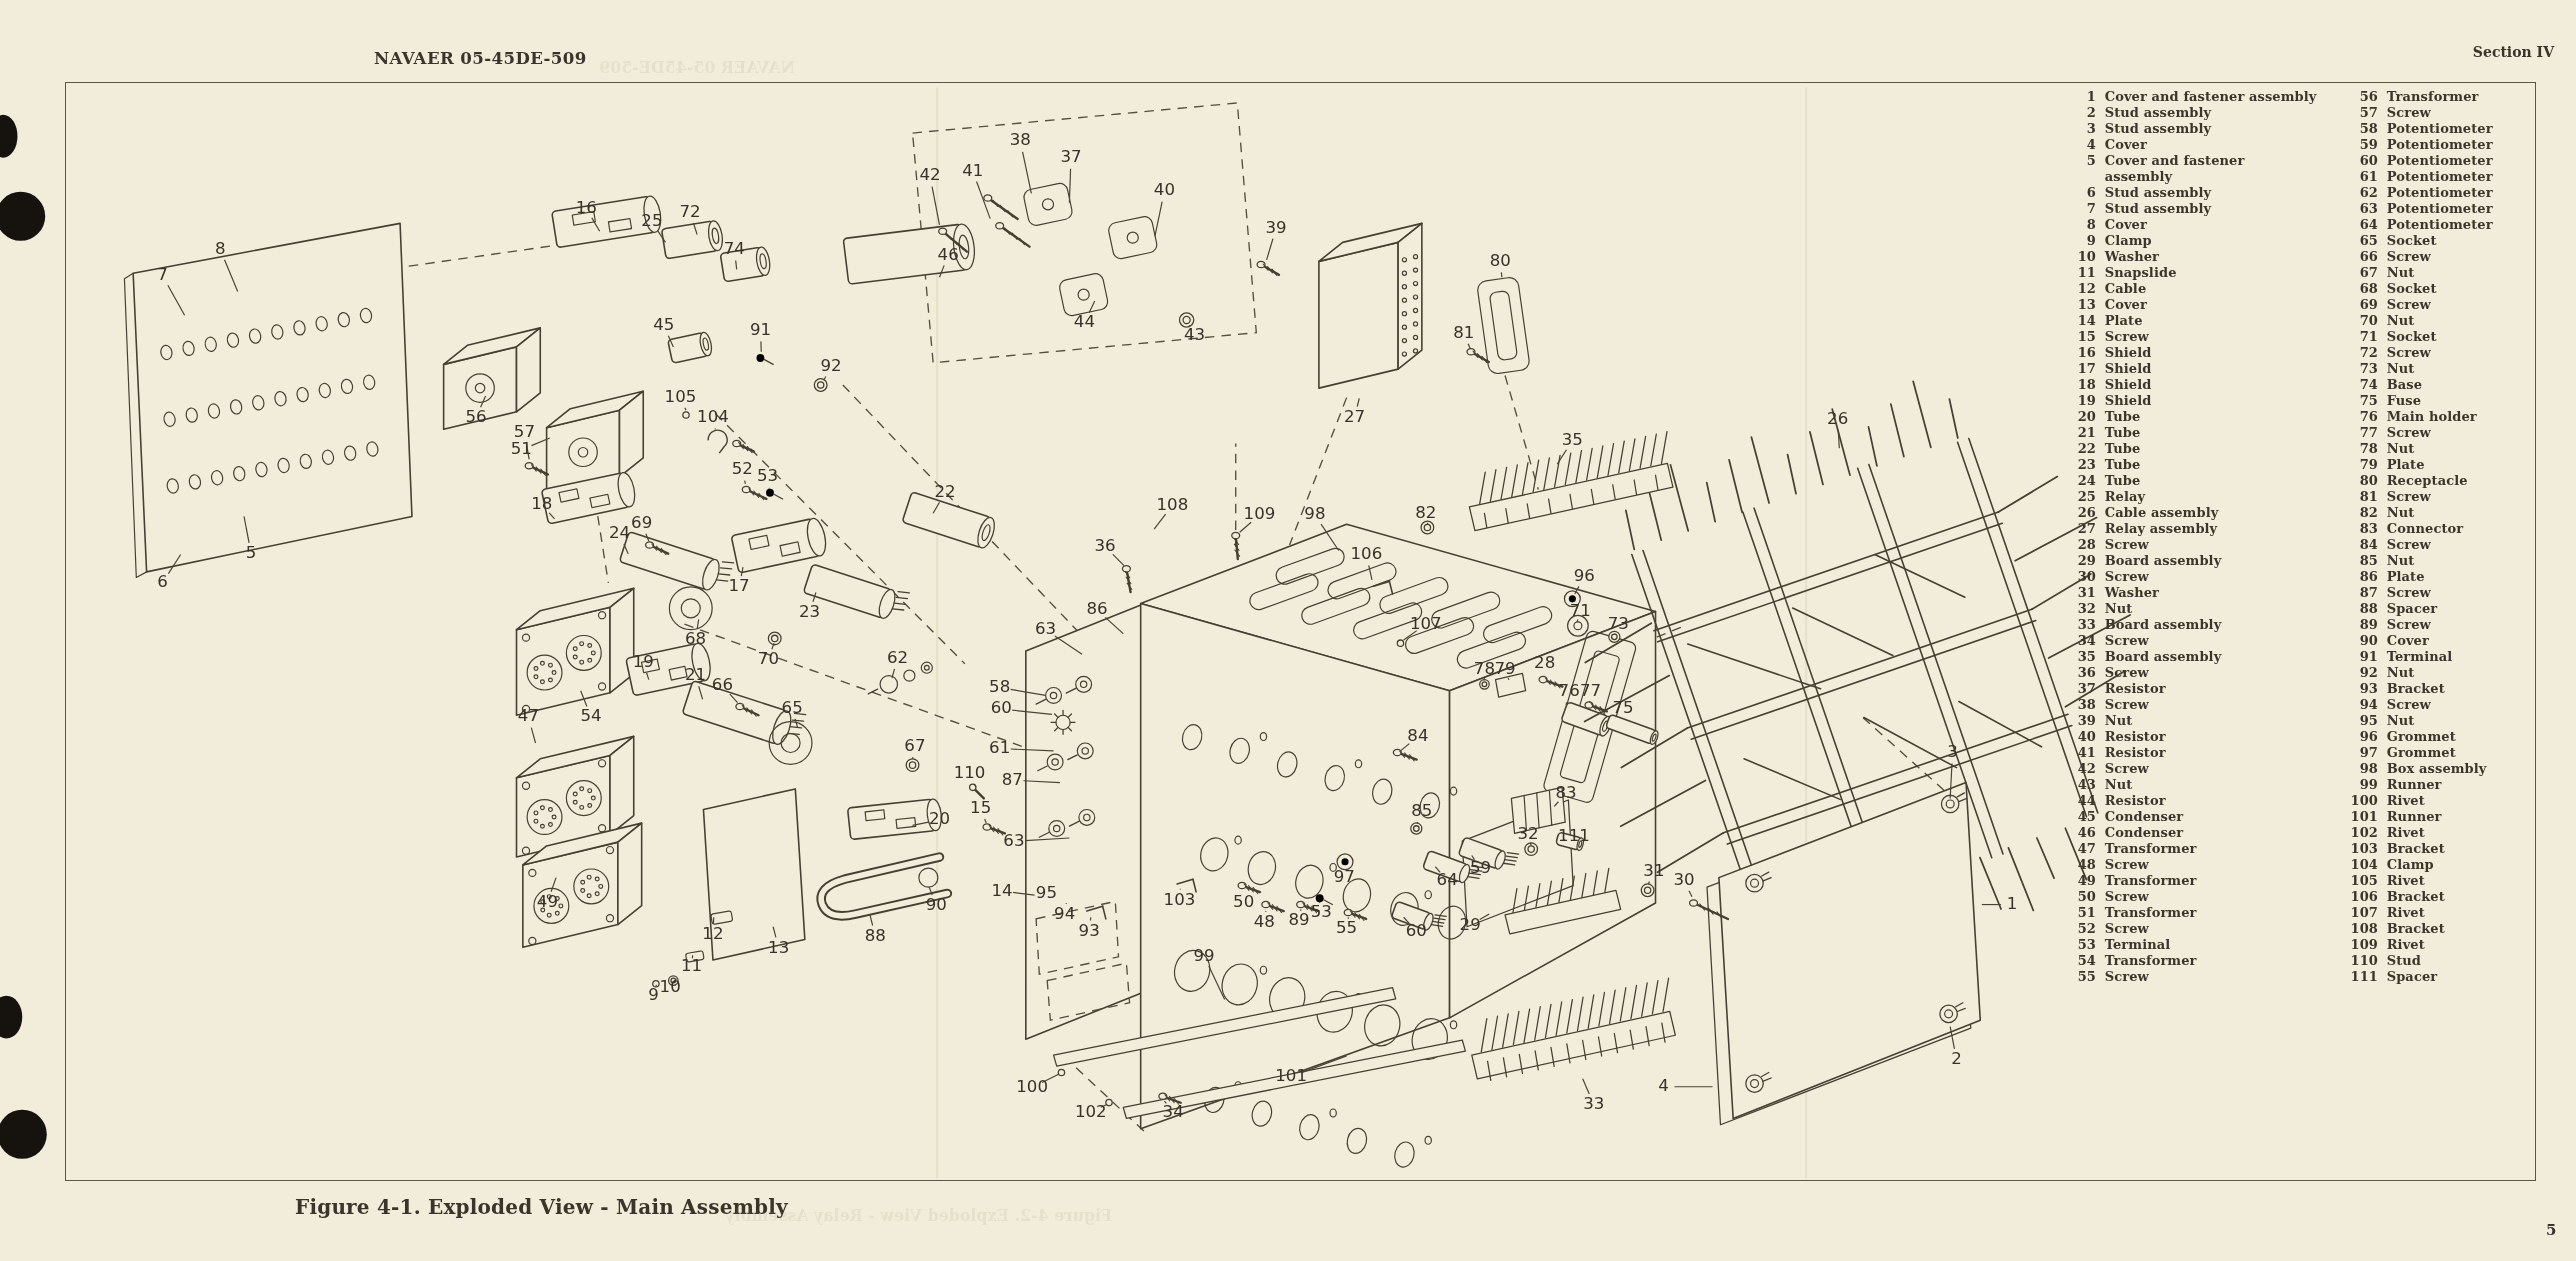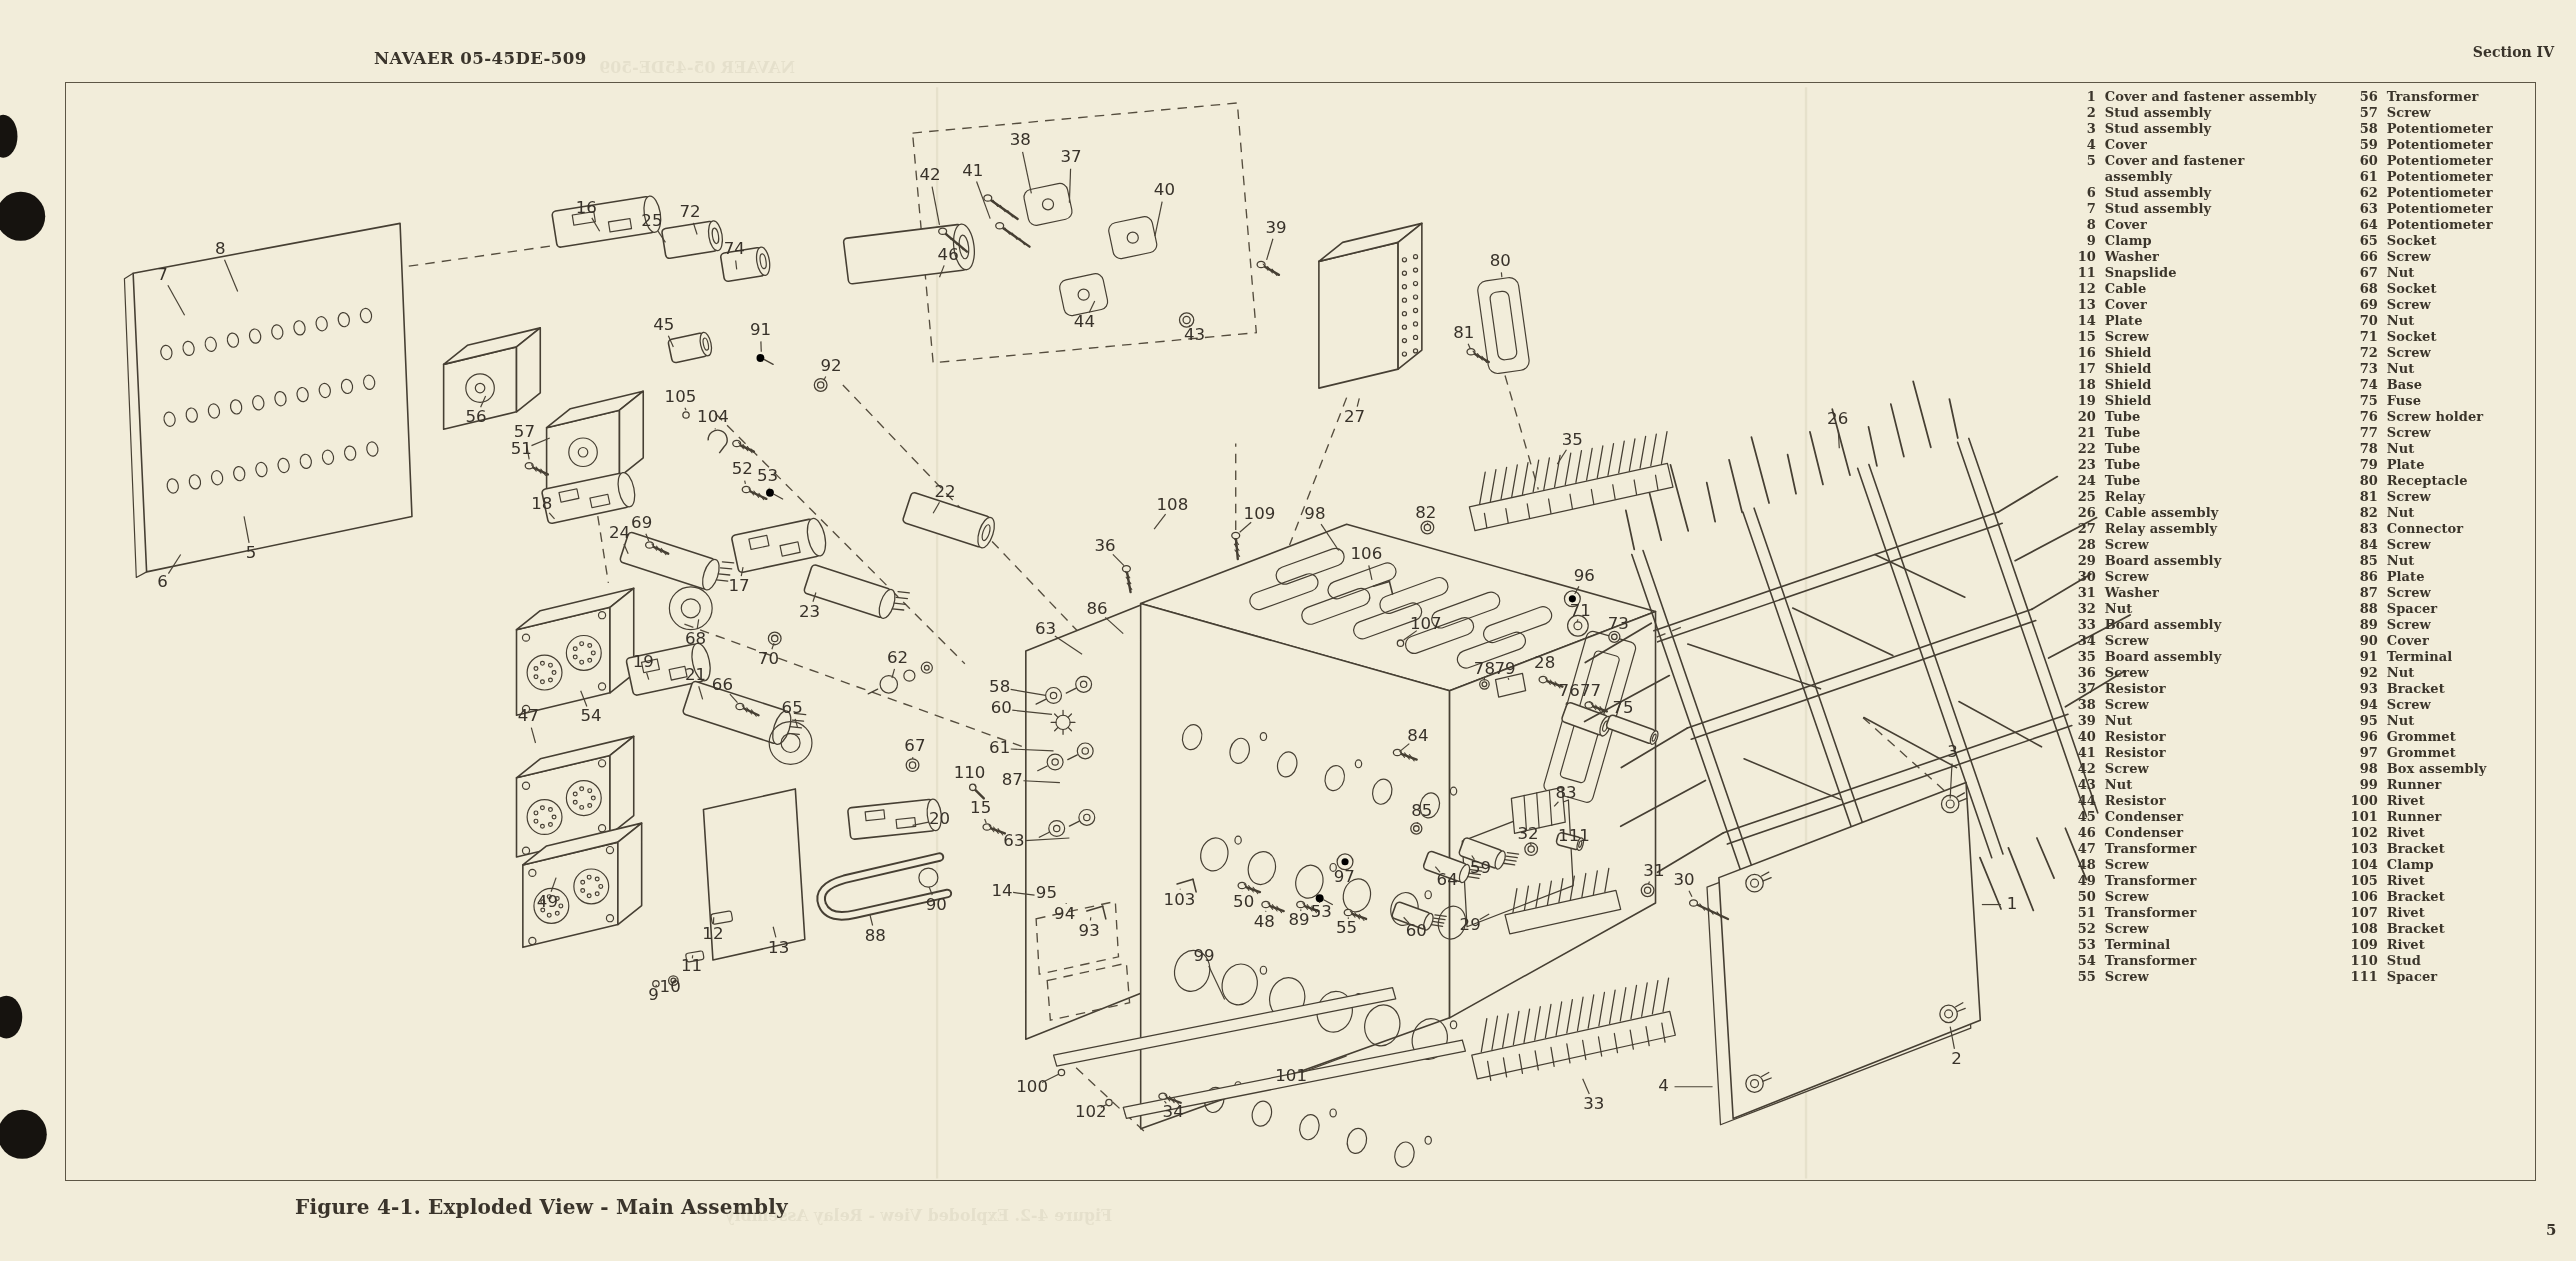"Screw holder" span.pm { text: Screw -> Main }
